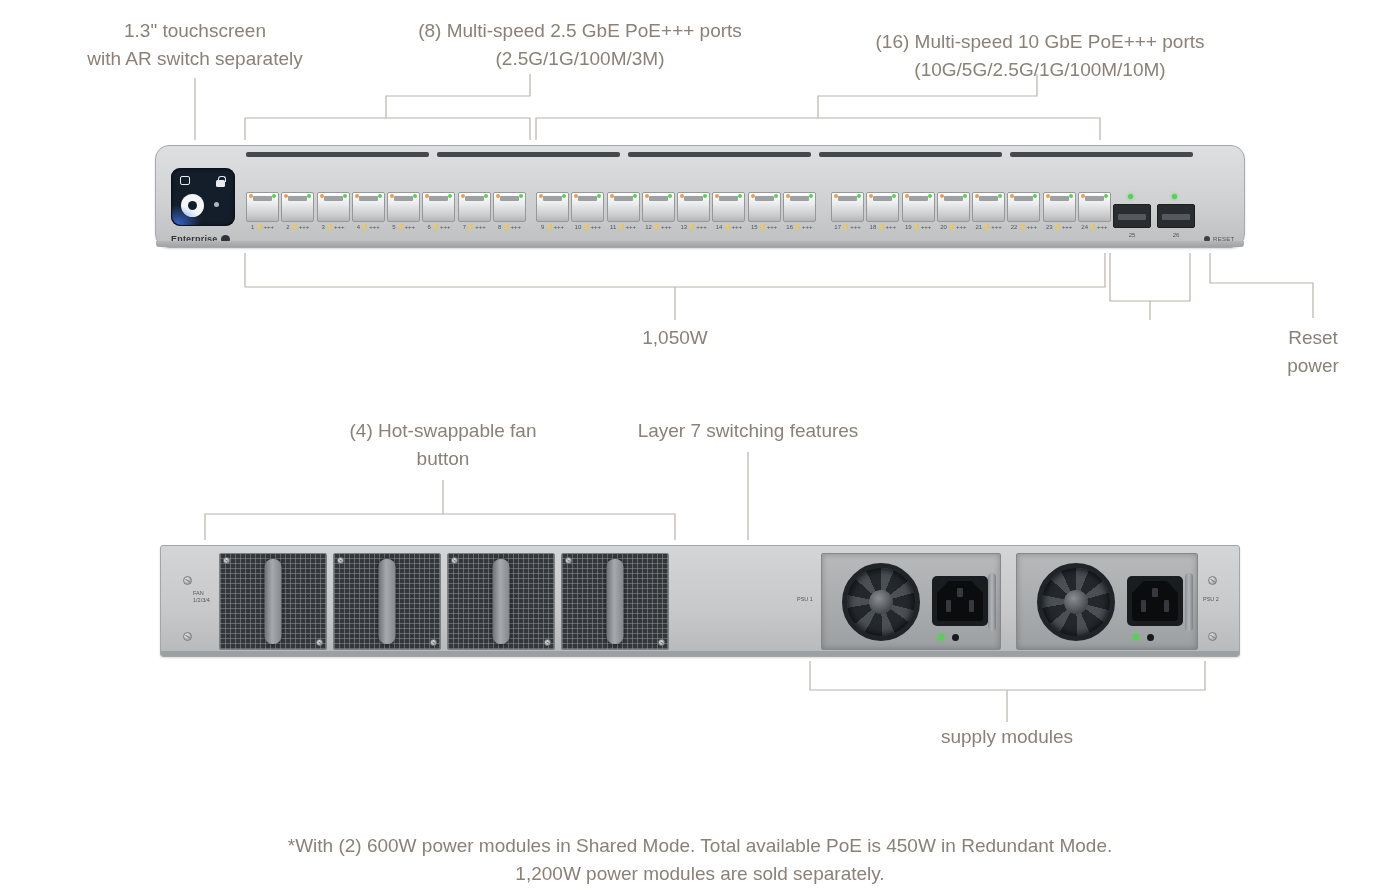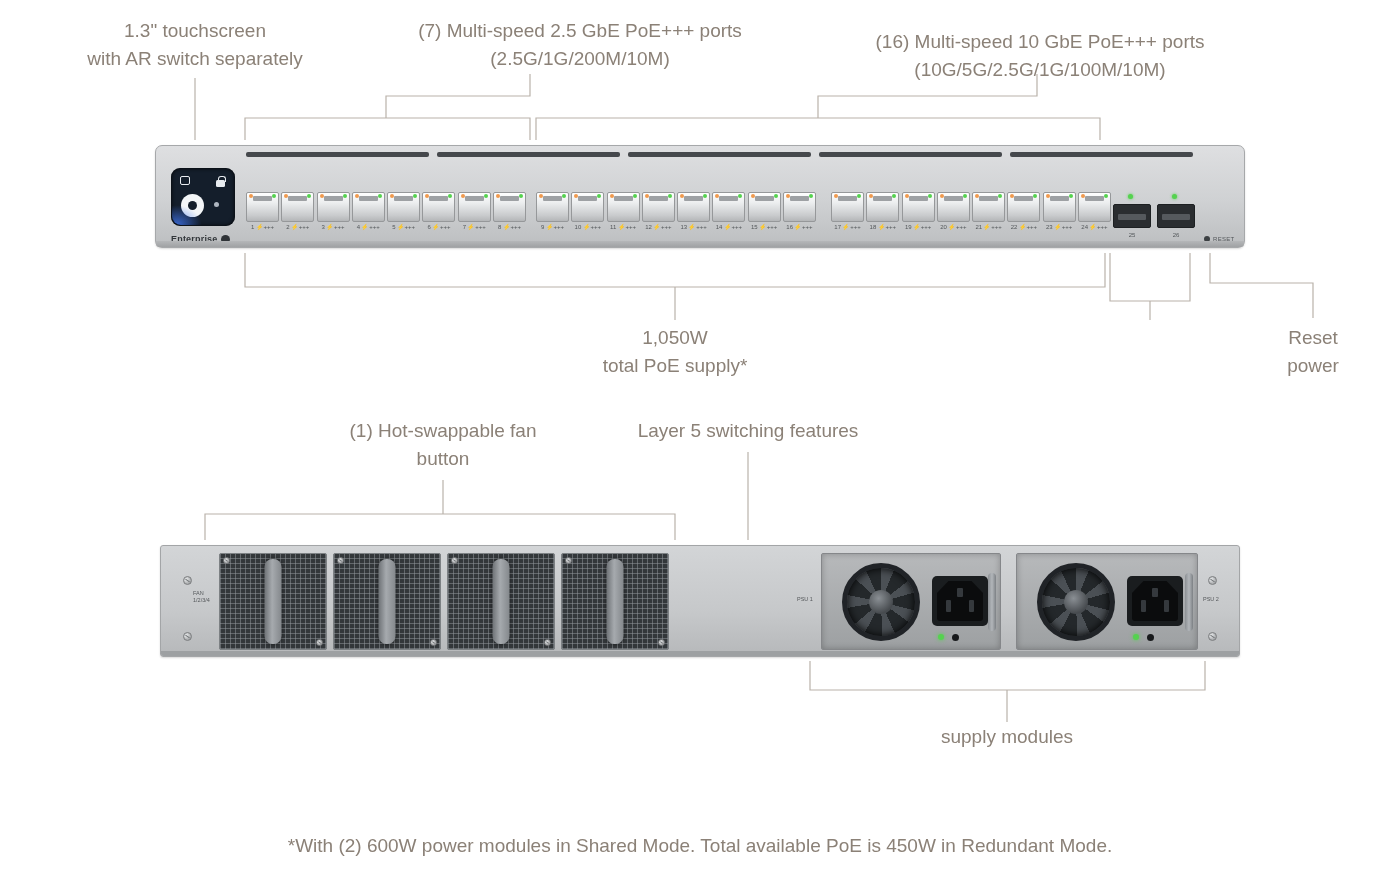"(7) Multi-speed 2.5 GbE PoE+++" span.line { text: 7 -> 8 }
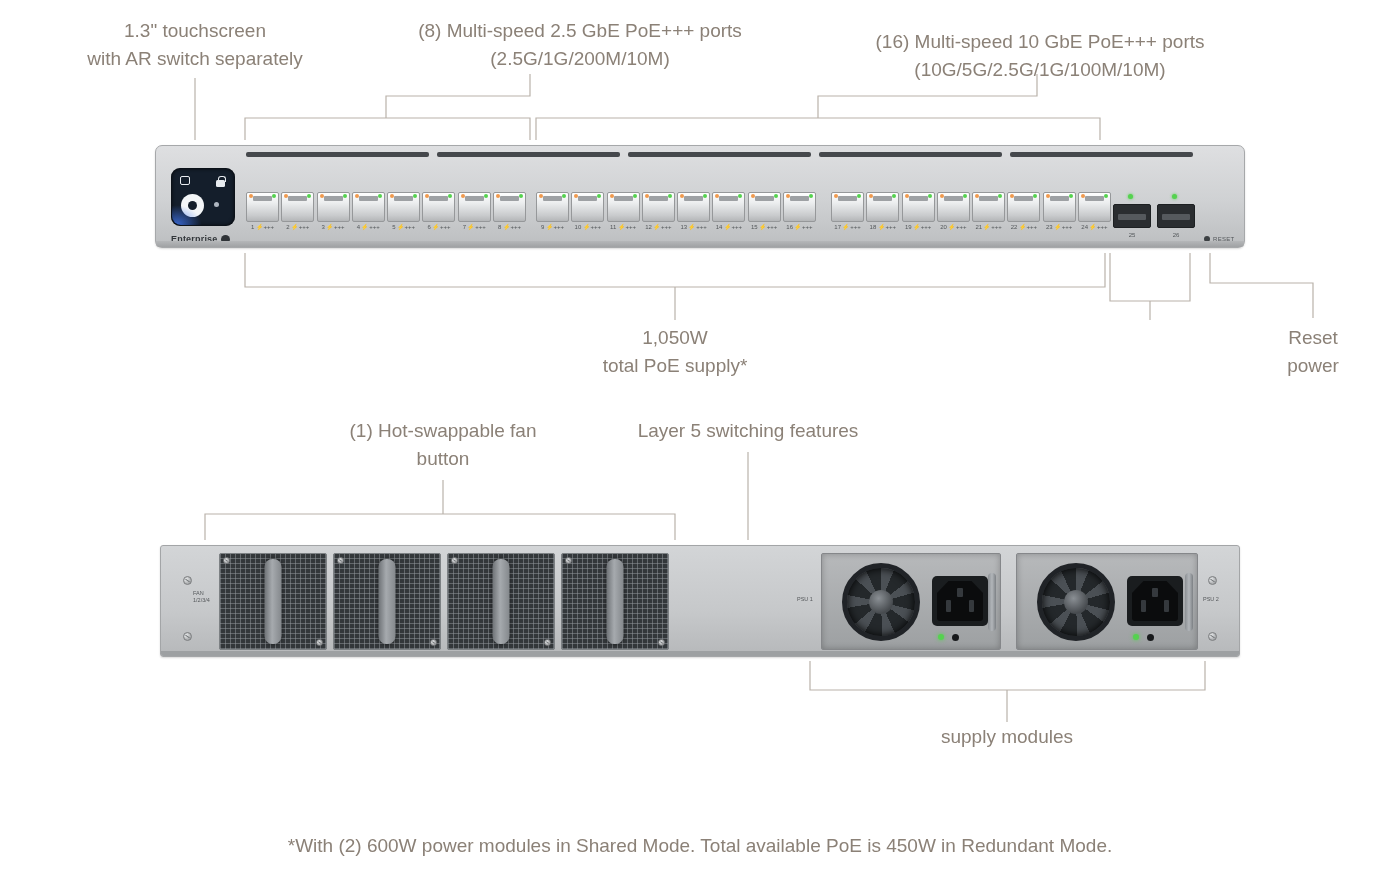"(2.5G/1G/200M/10M)" span.line { text: 2.5G/1G/200M/10M -> 2.5G/1G/100M/3M }
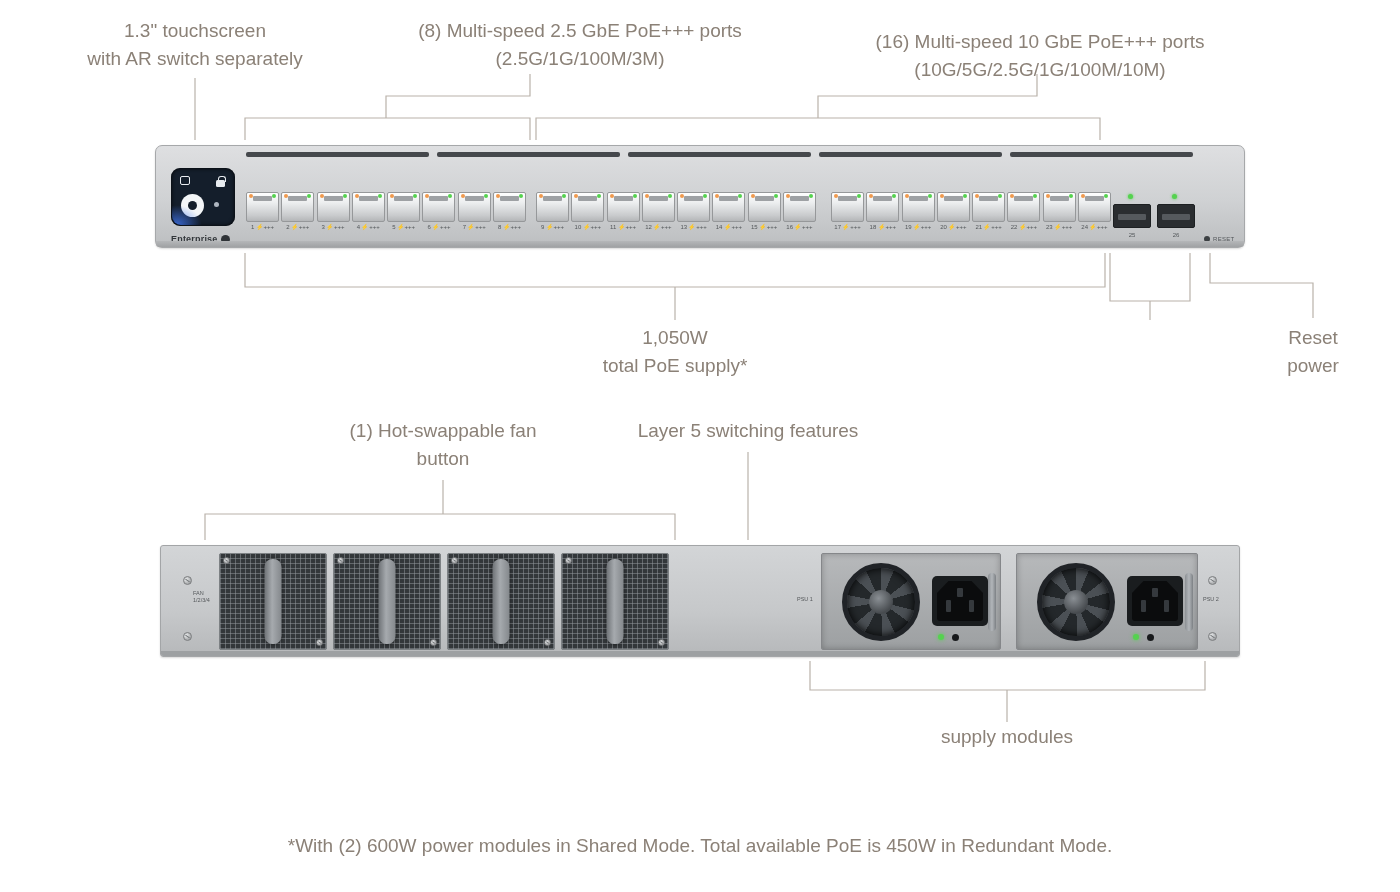"Enterprise" .switch-front { border-radius: 7px -> 14px }
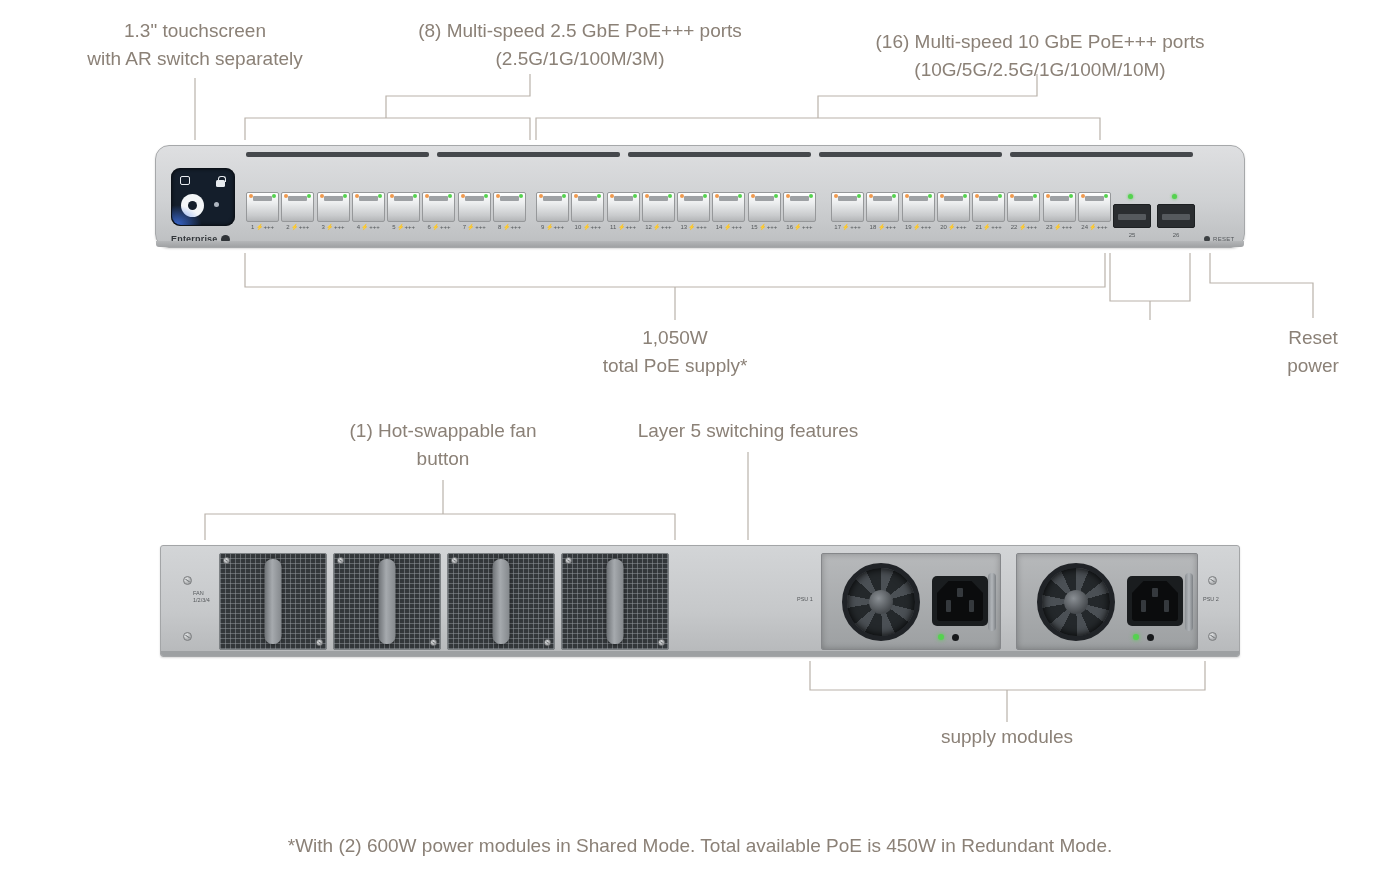"total PoE supply*" span.line { html: <span>total PoE supply*</span> -> none }
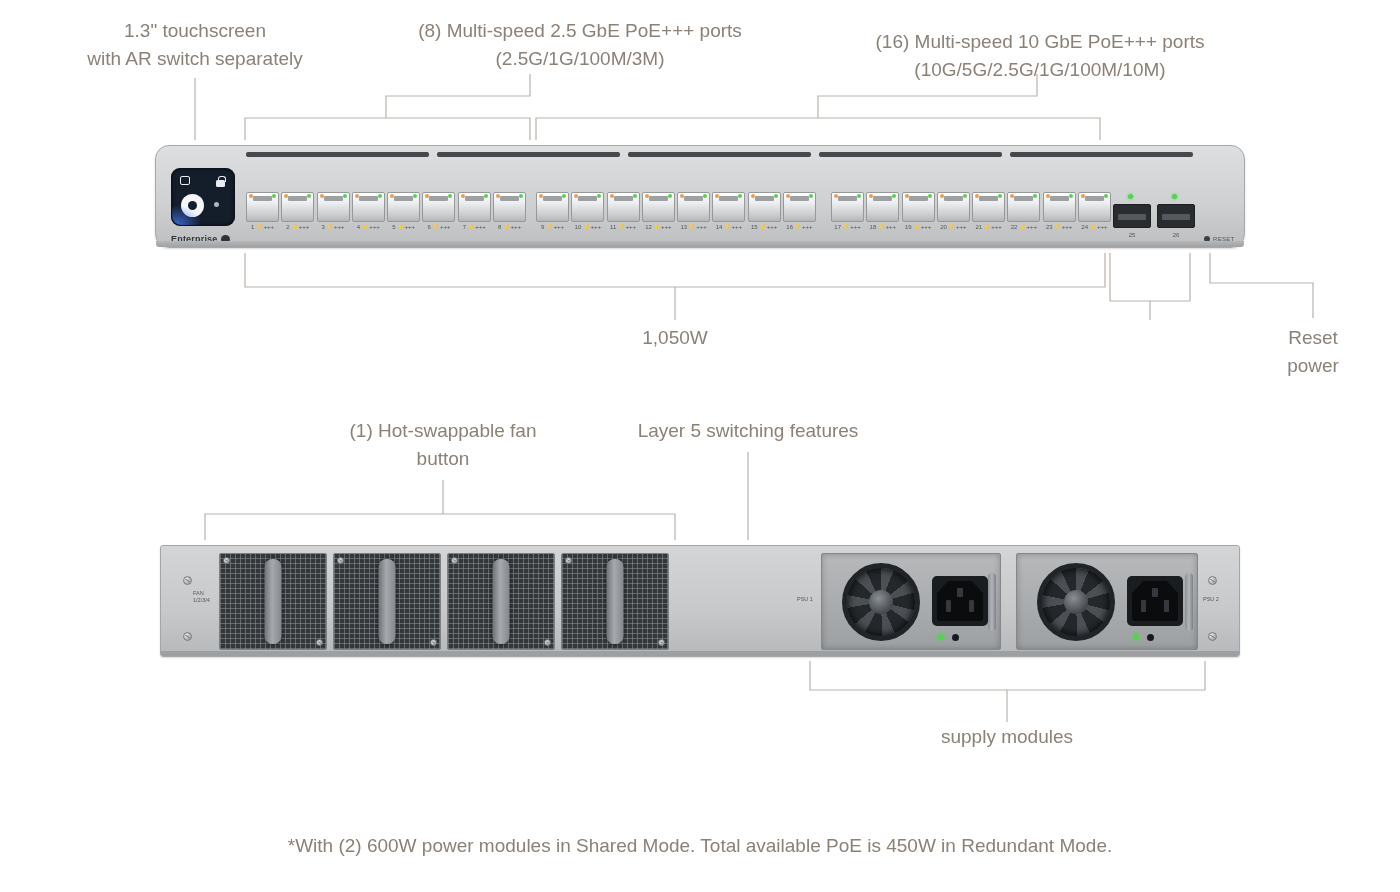"(1) Hot-swappable fan" span.line { text: 1 -> 4 }
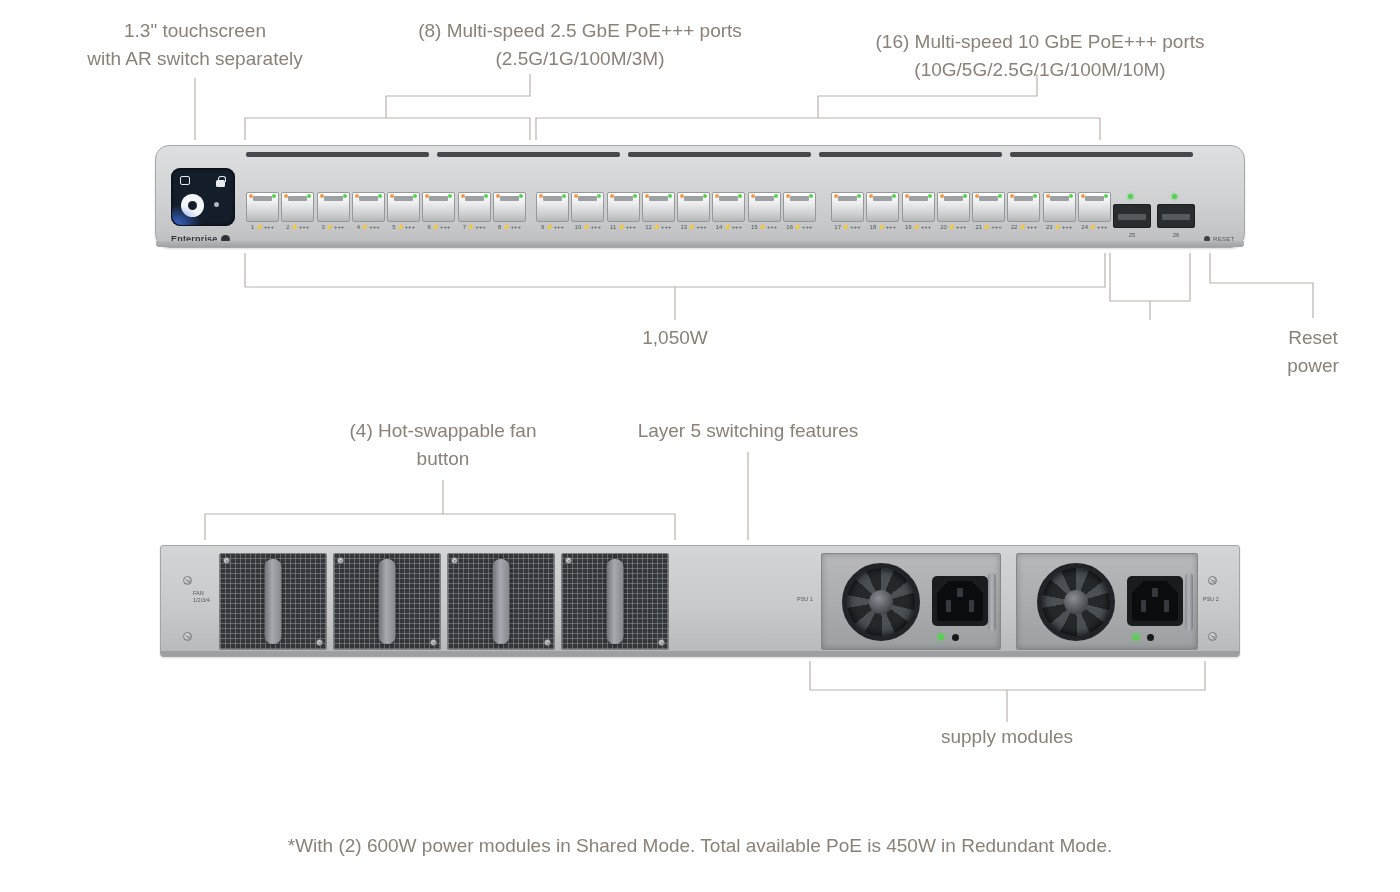"Layer 5 switching features" span.line { text: 5 -> 7 }
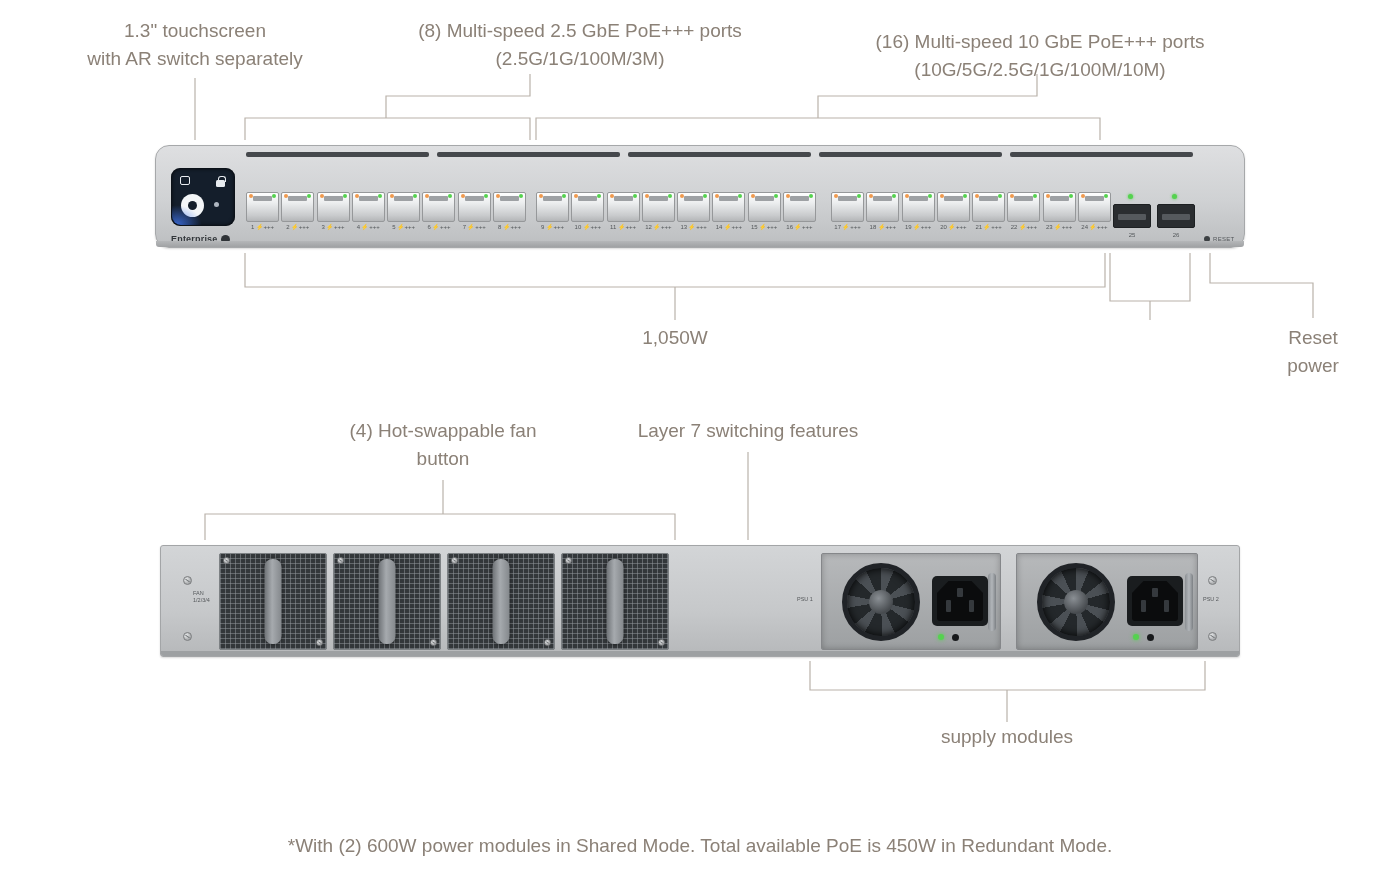"1,200W power modules are sold" span.line { html: none -> <span>1,200W power modules are sold separately.</span> }
